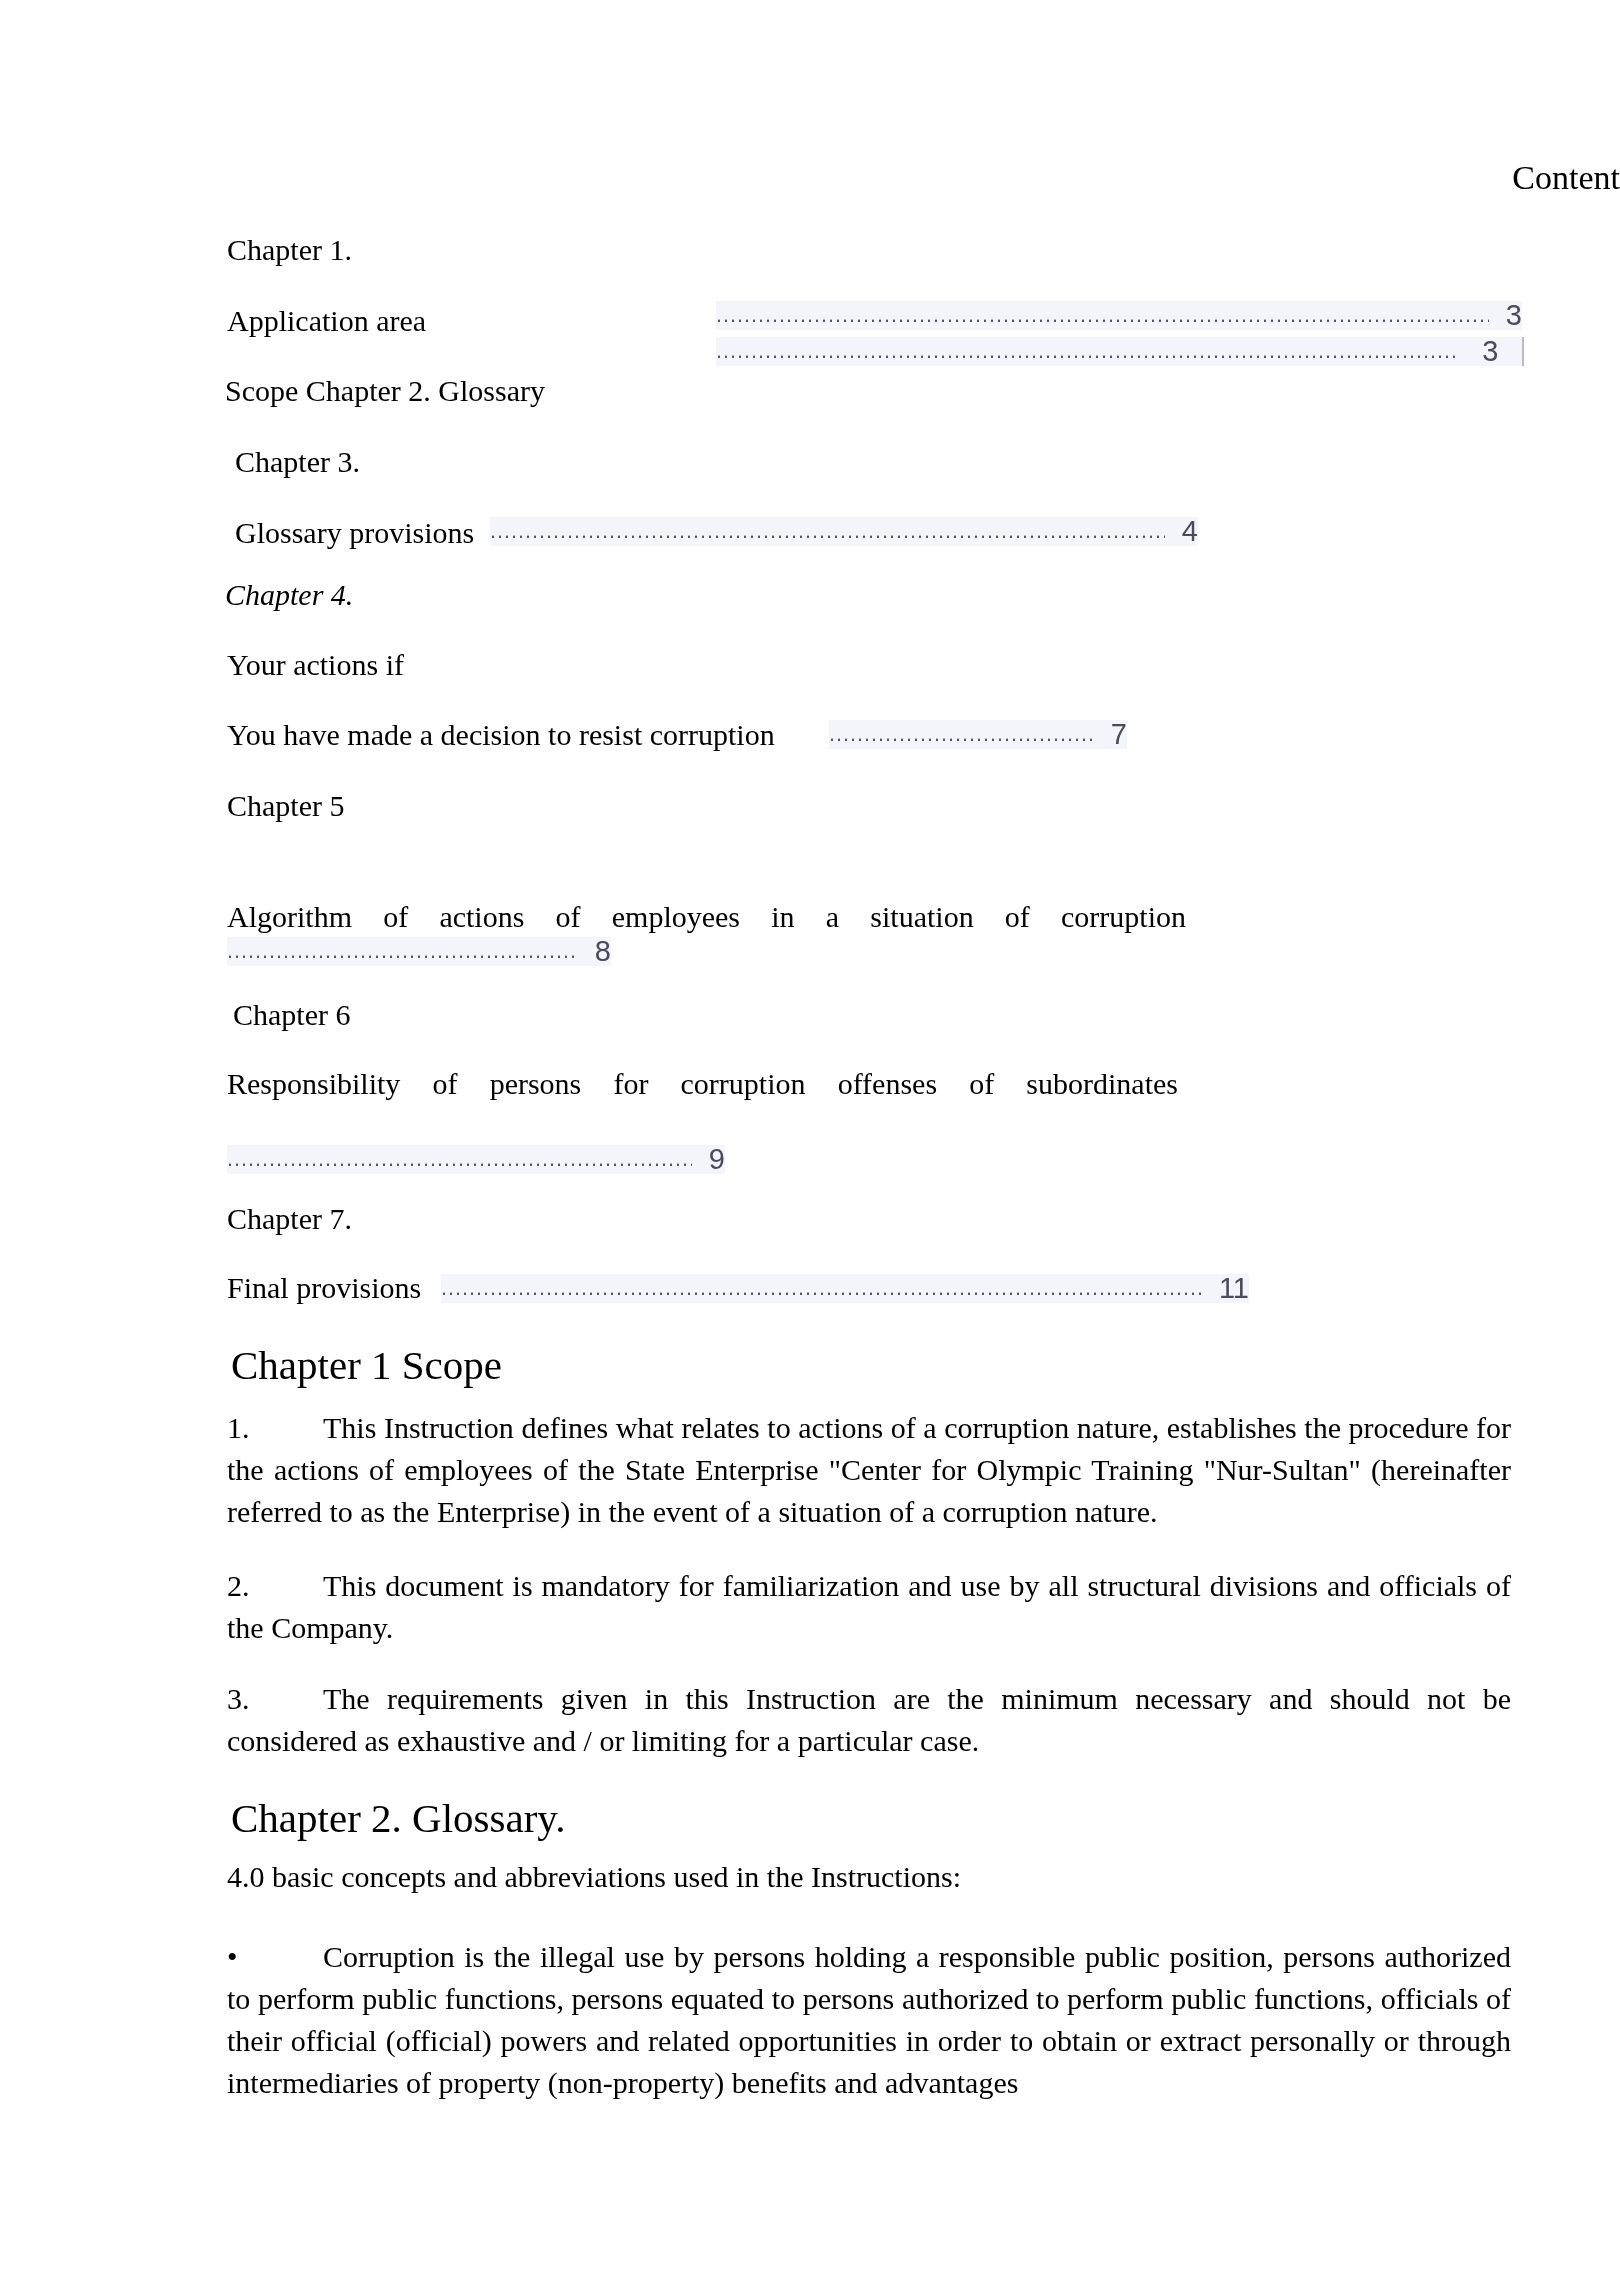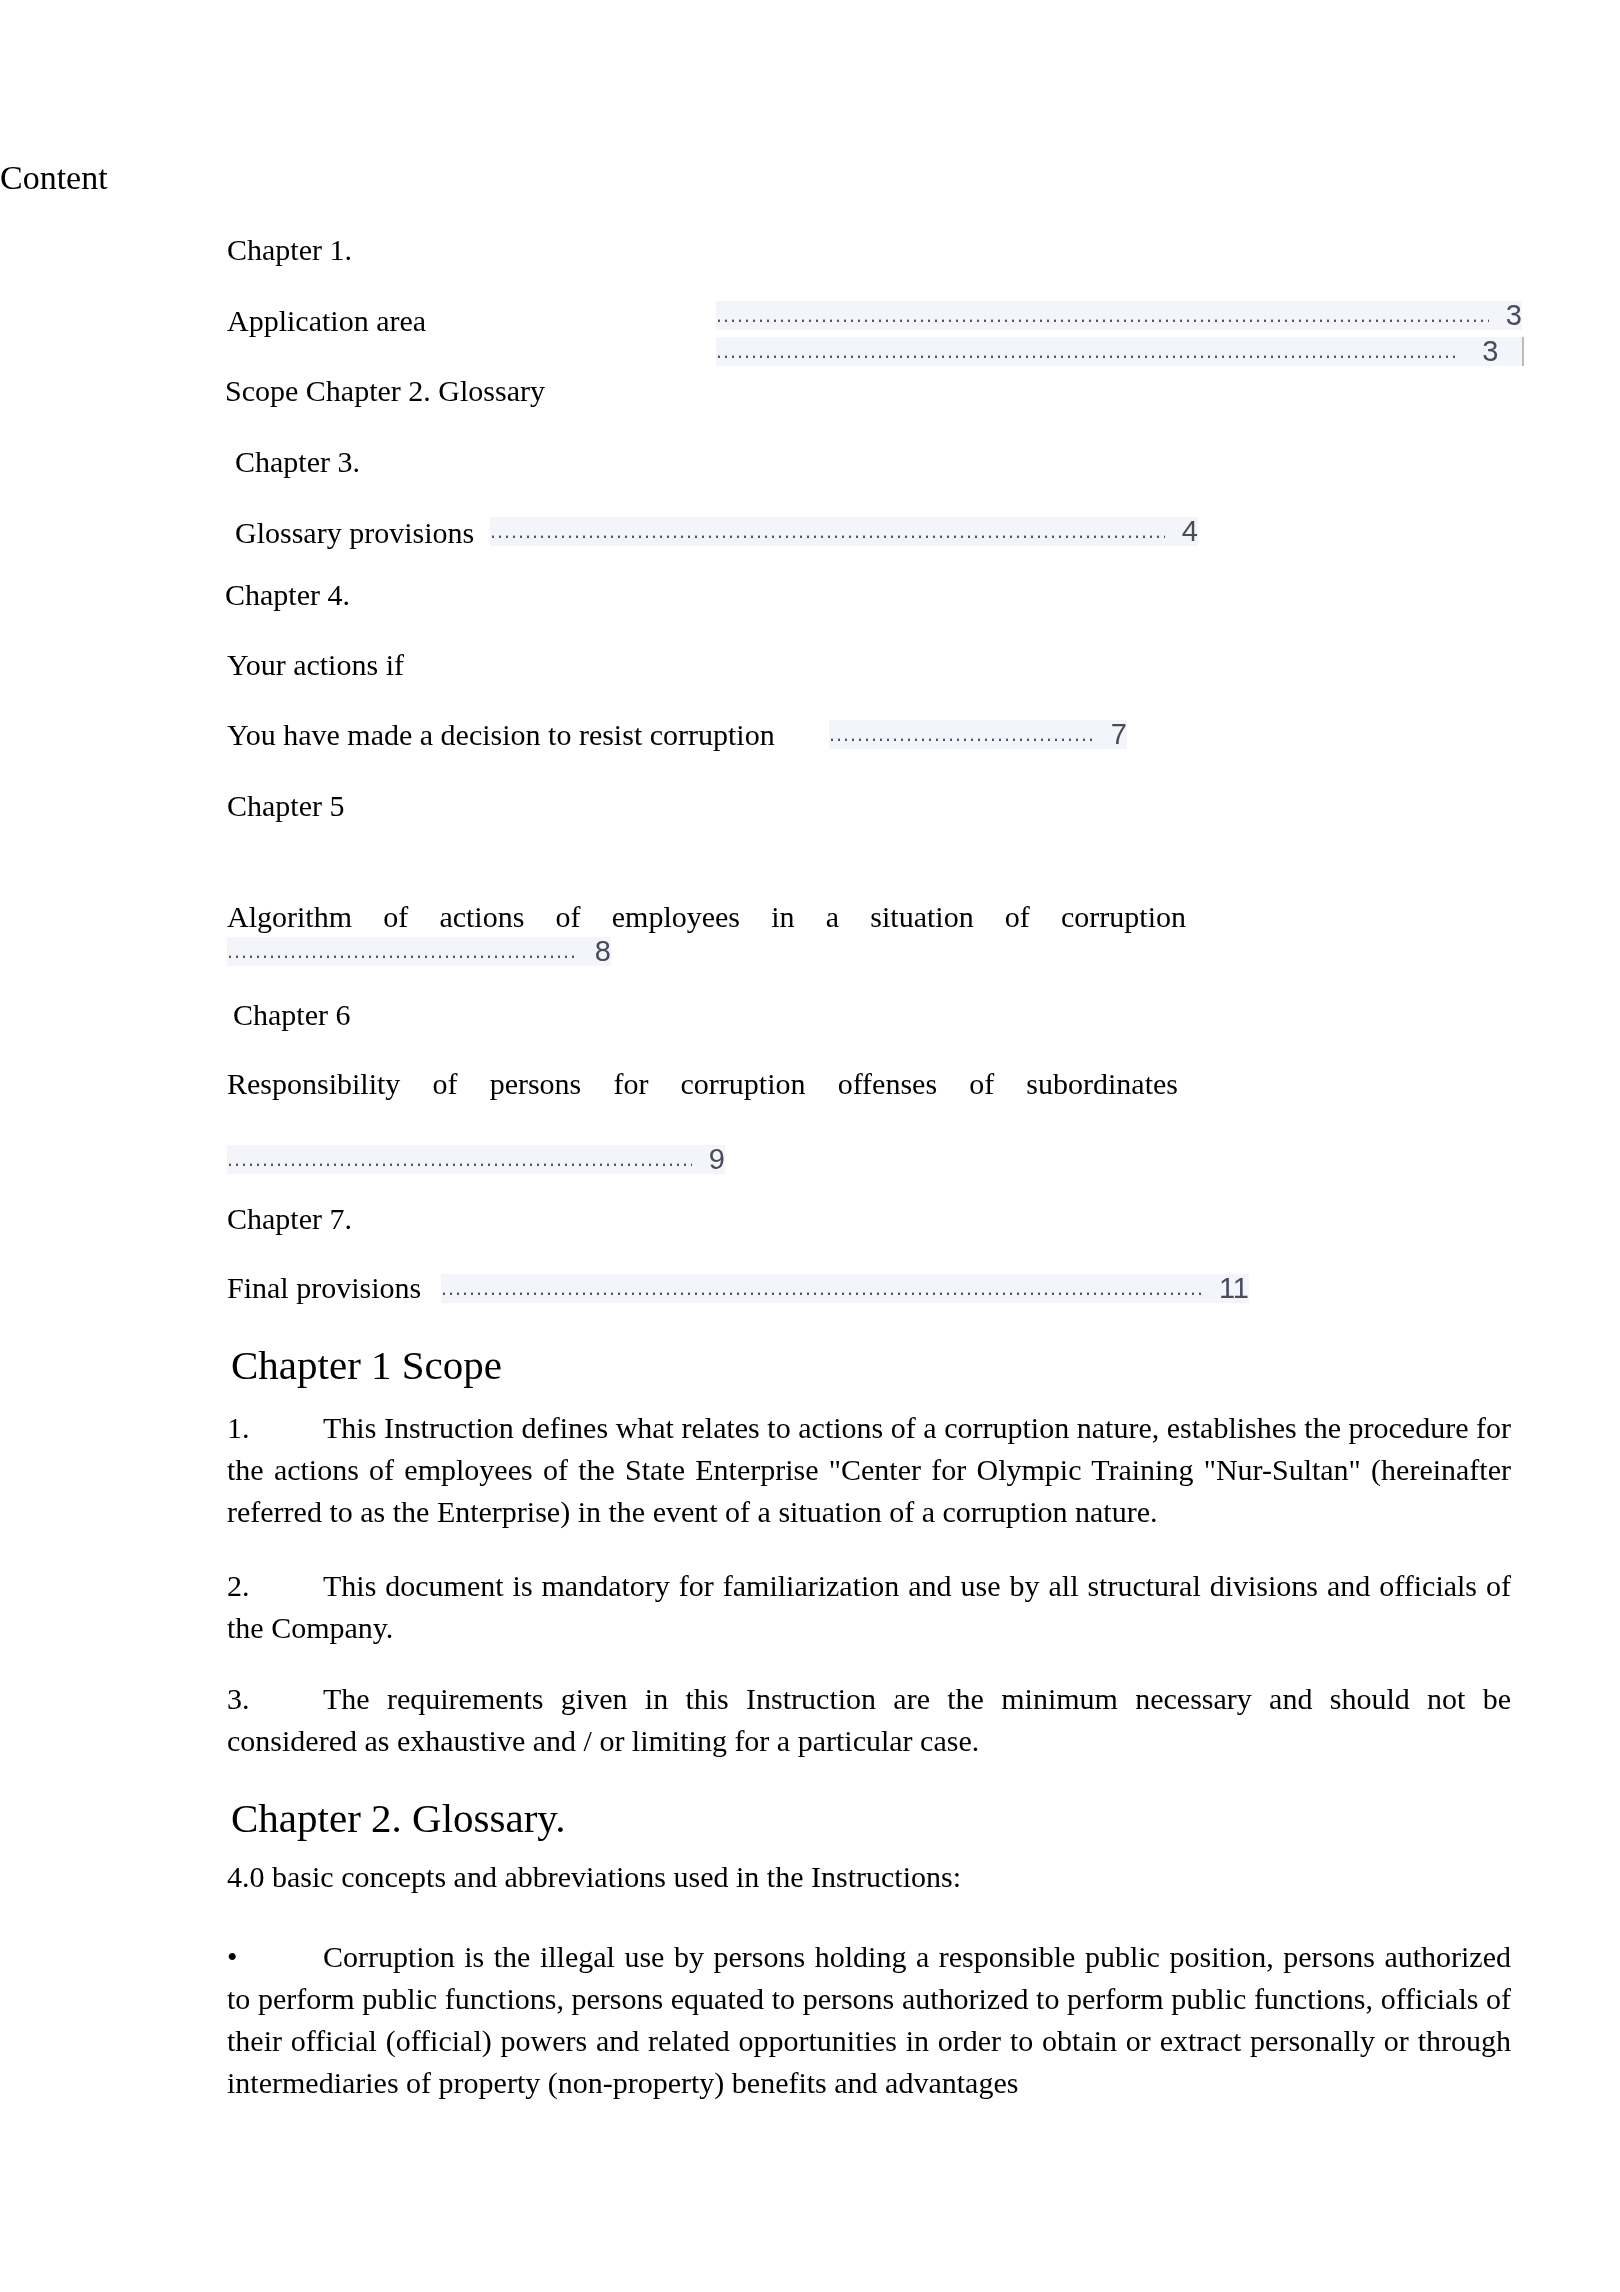"Content" div.abs { text-align: left -> right }
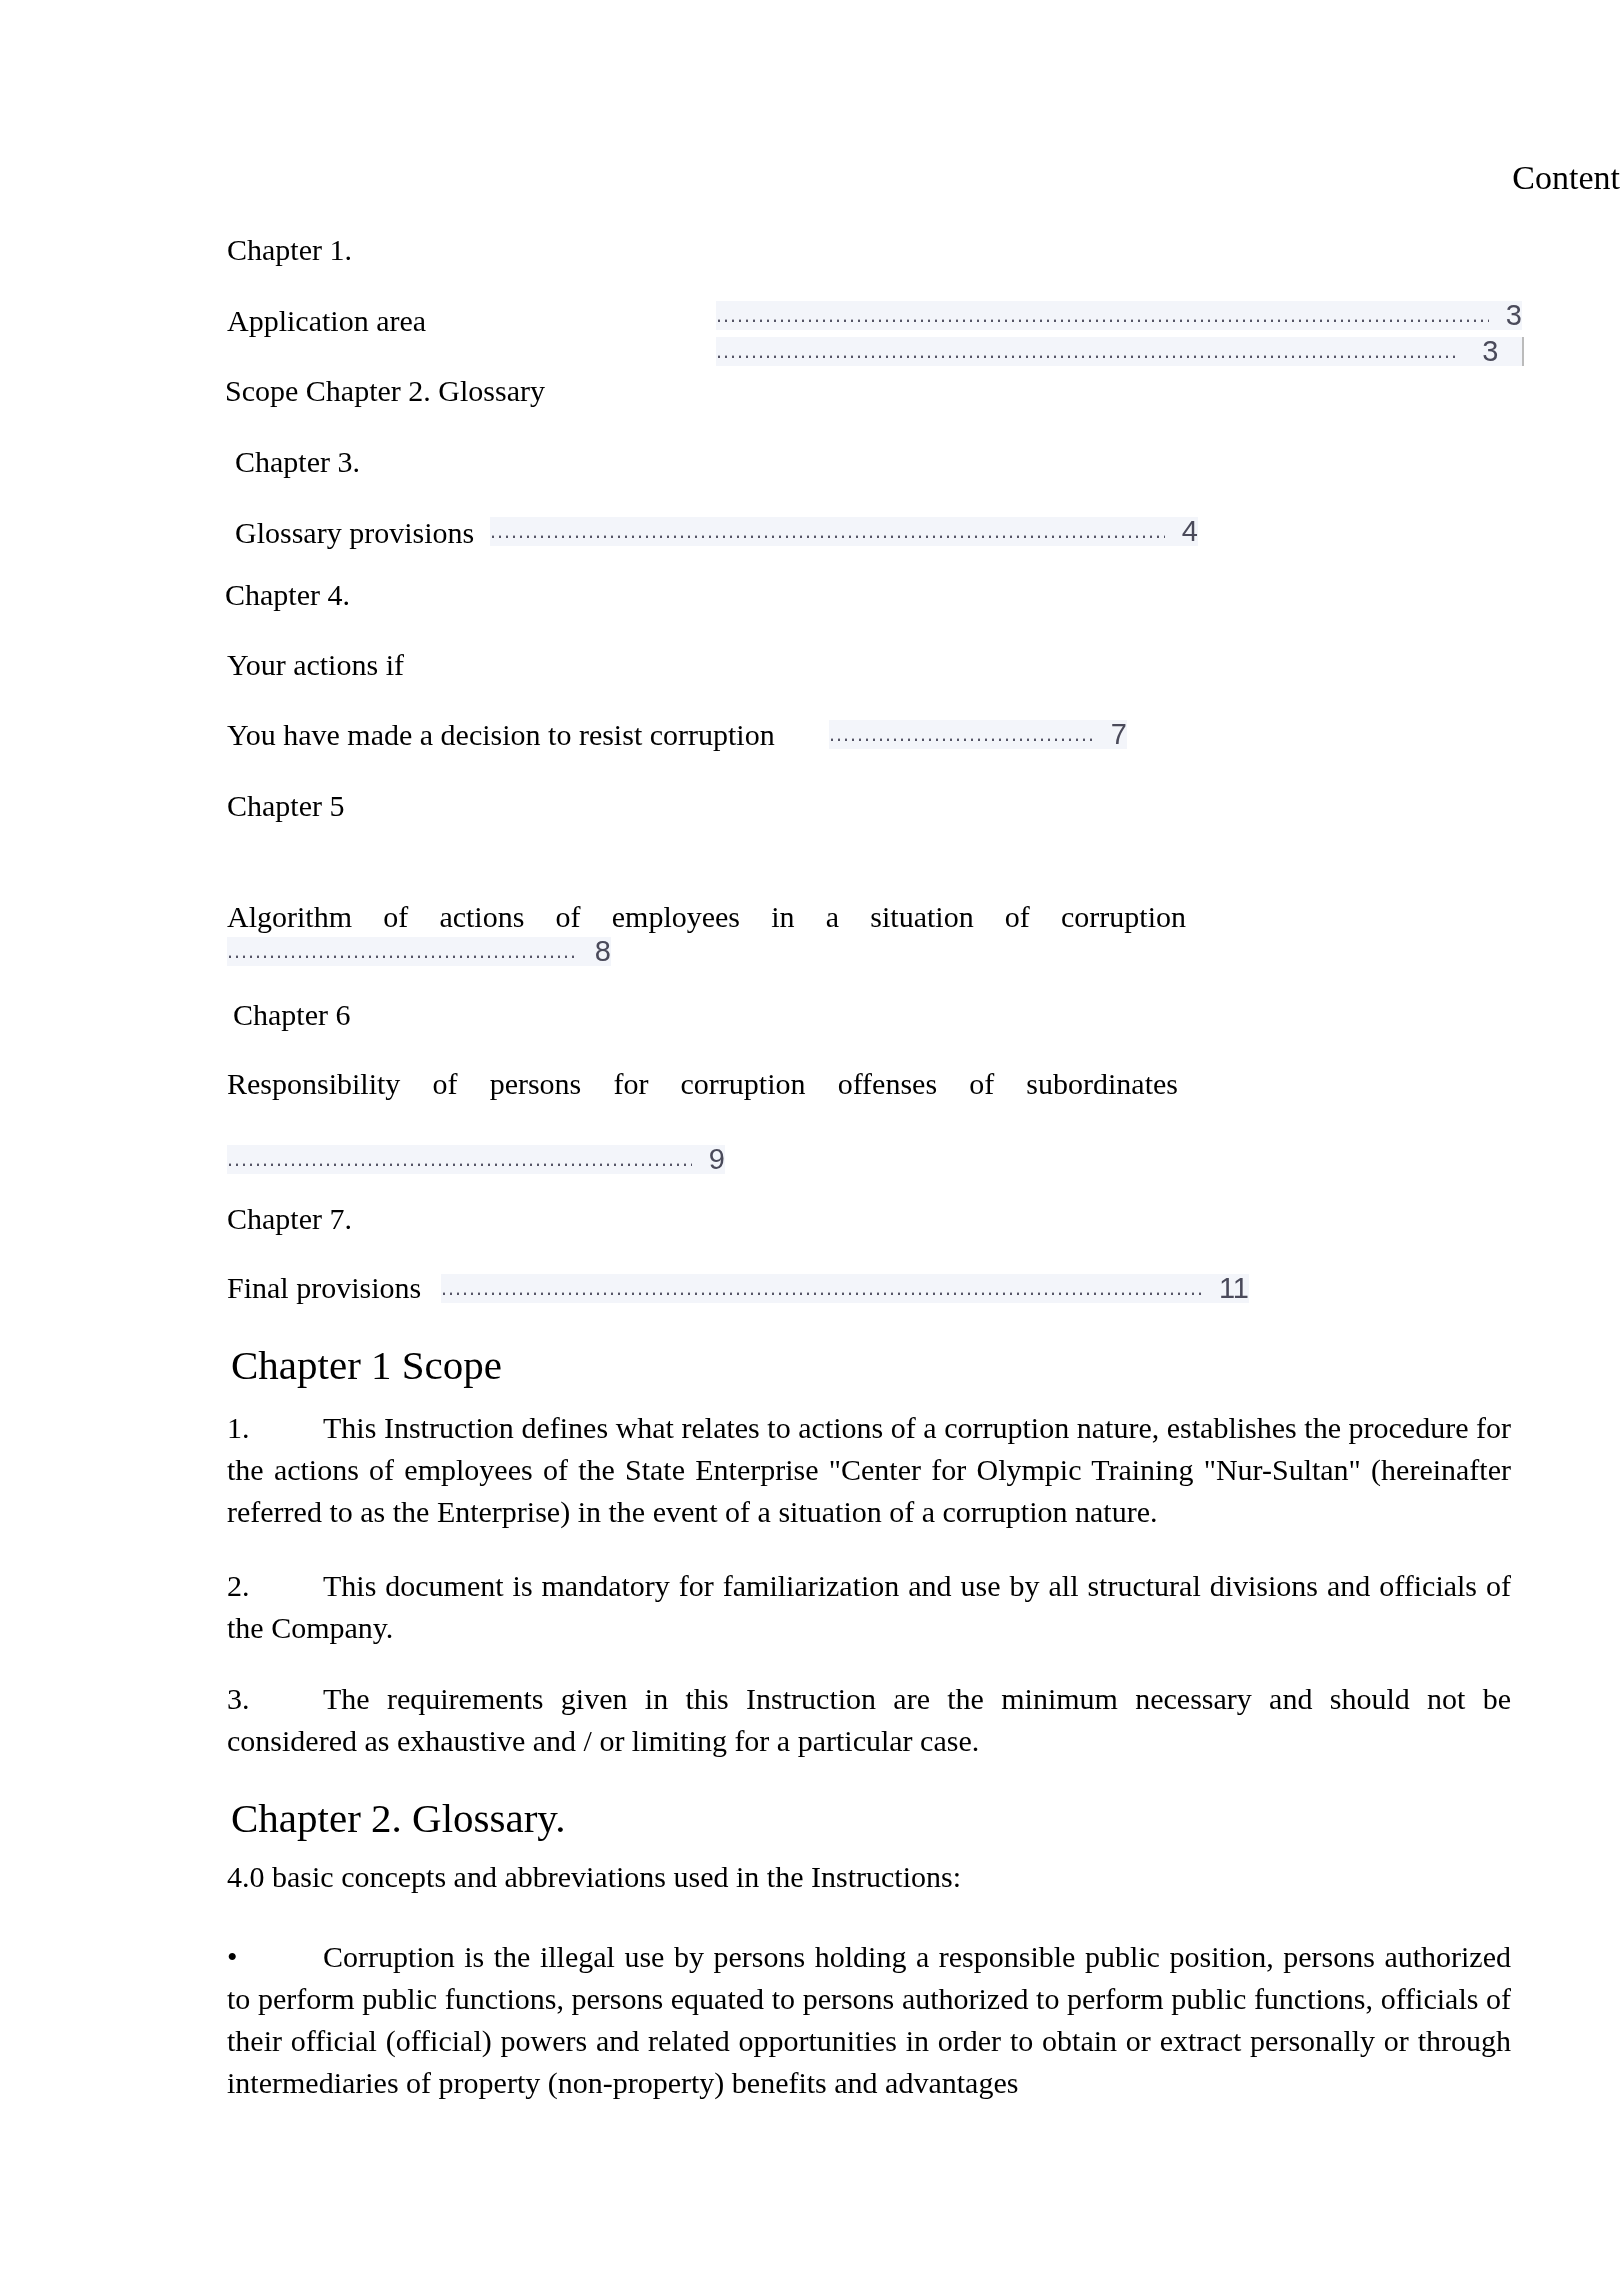"Chapter 4." div.abs { font-style: none -> italic }
